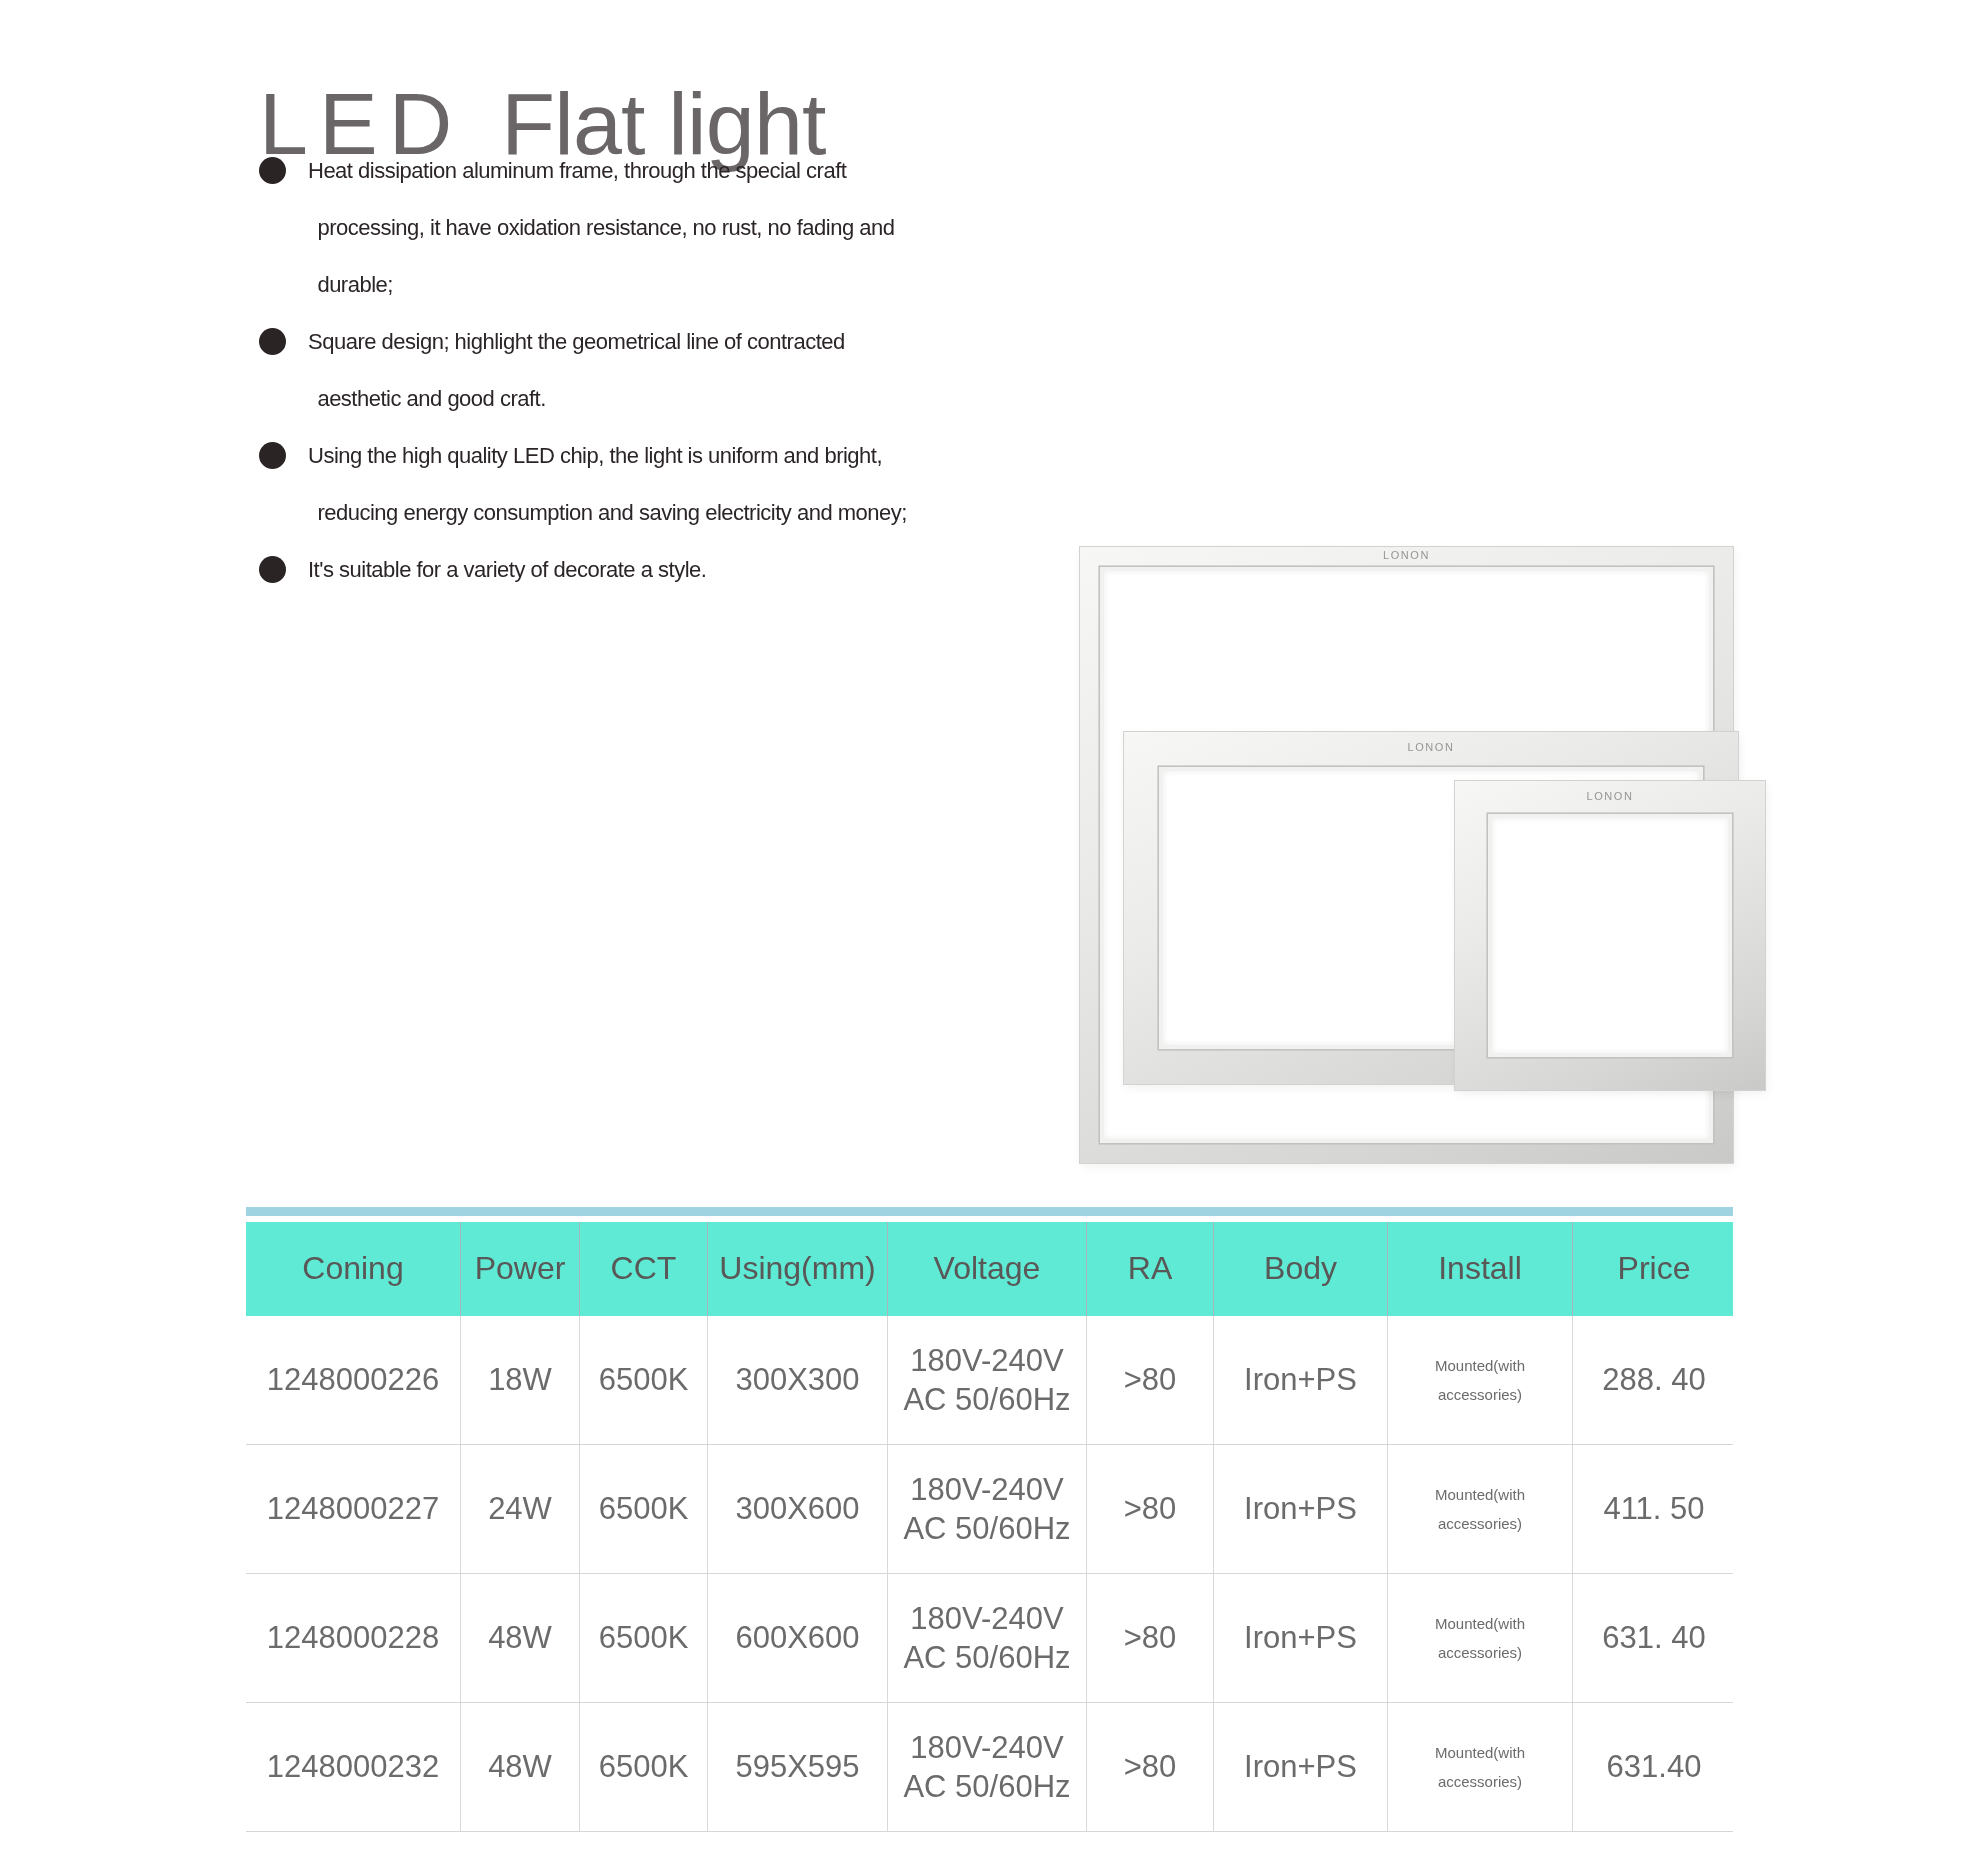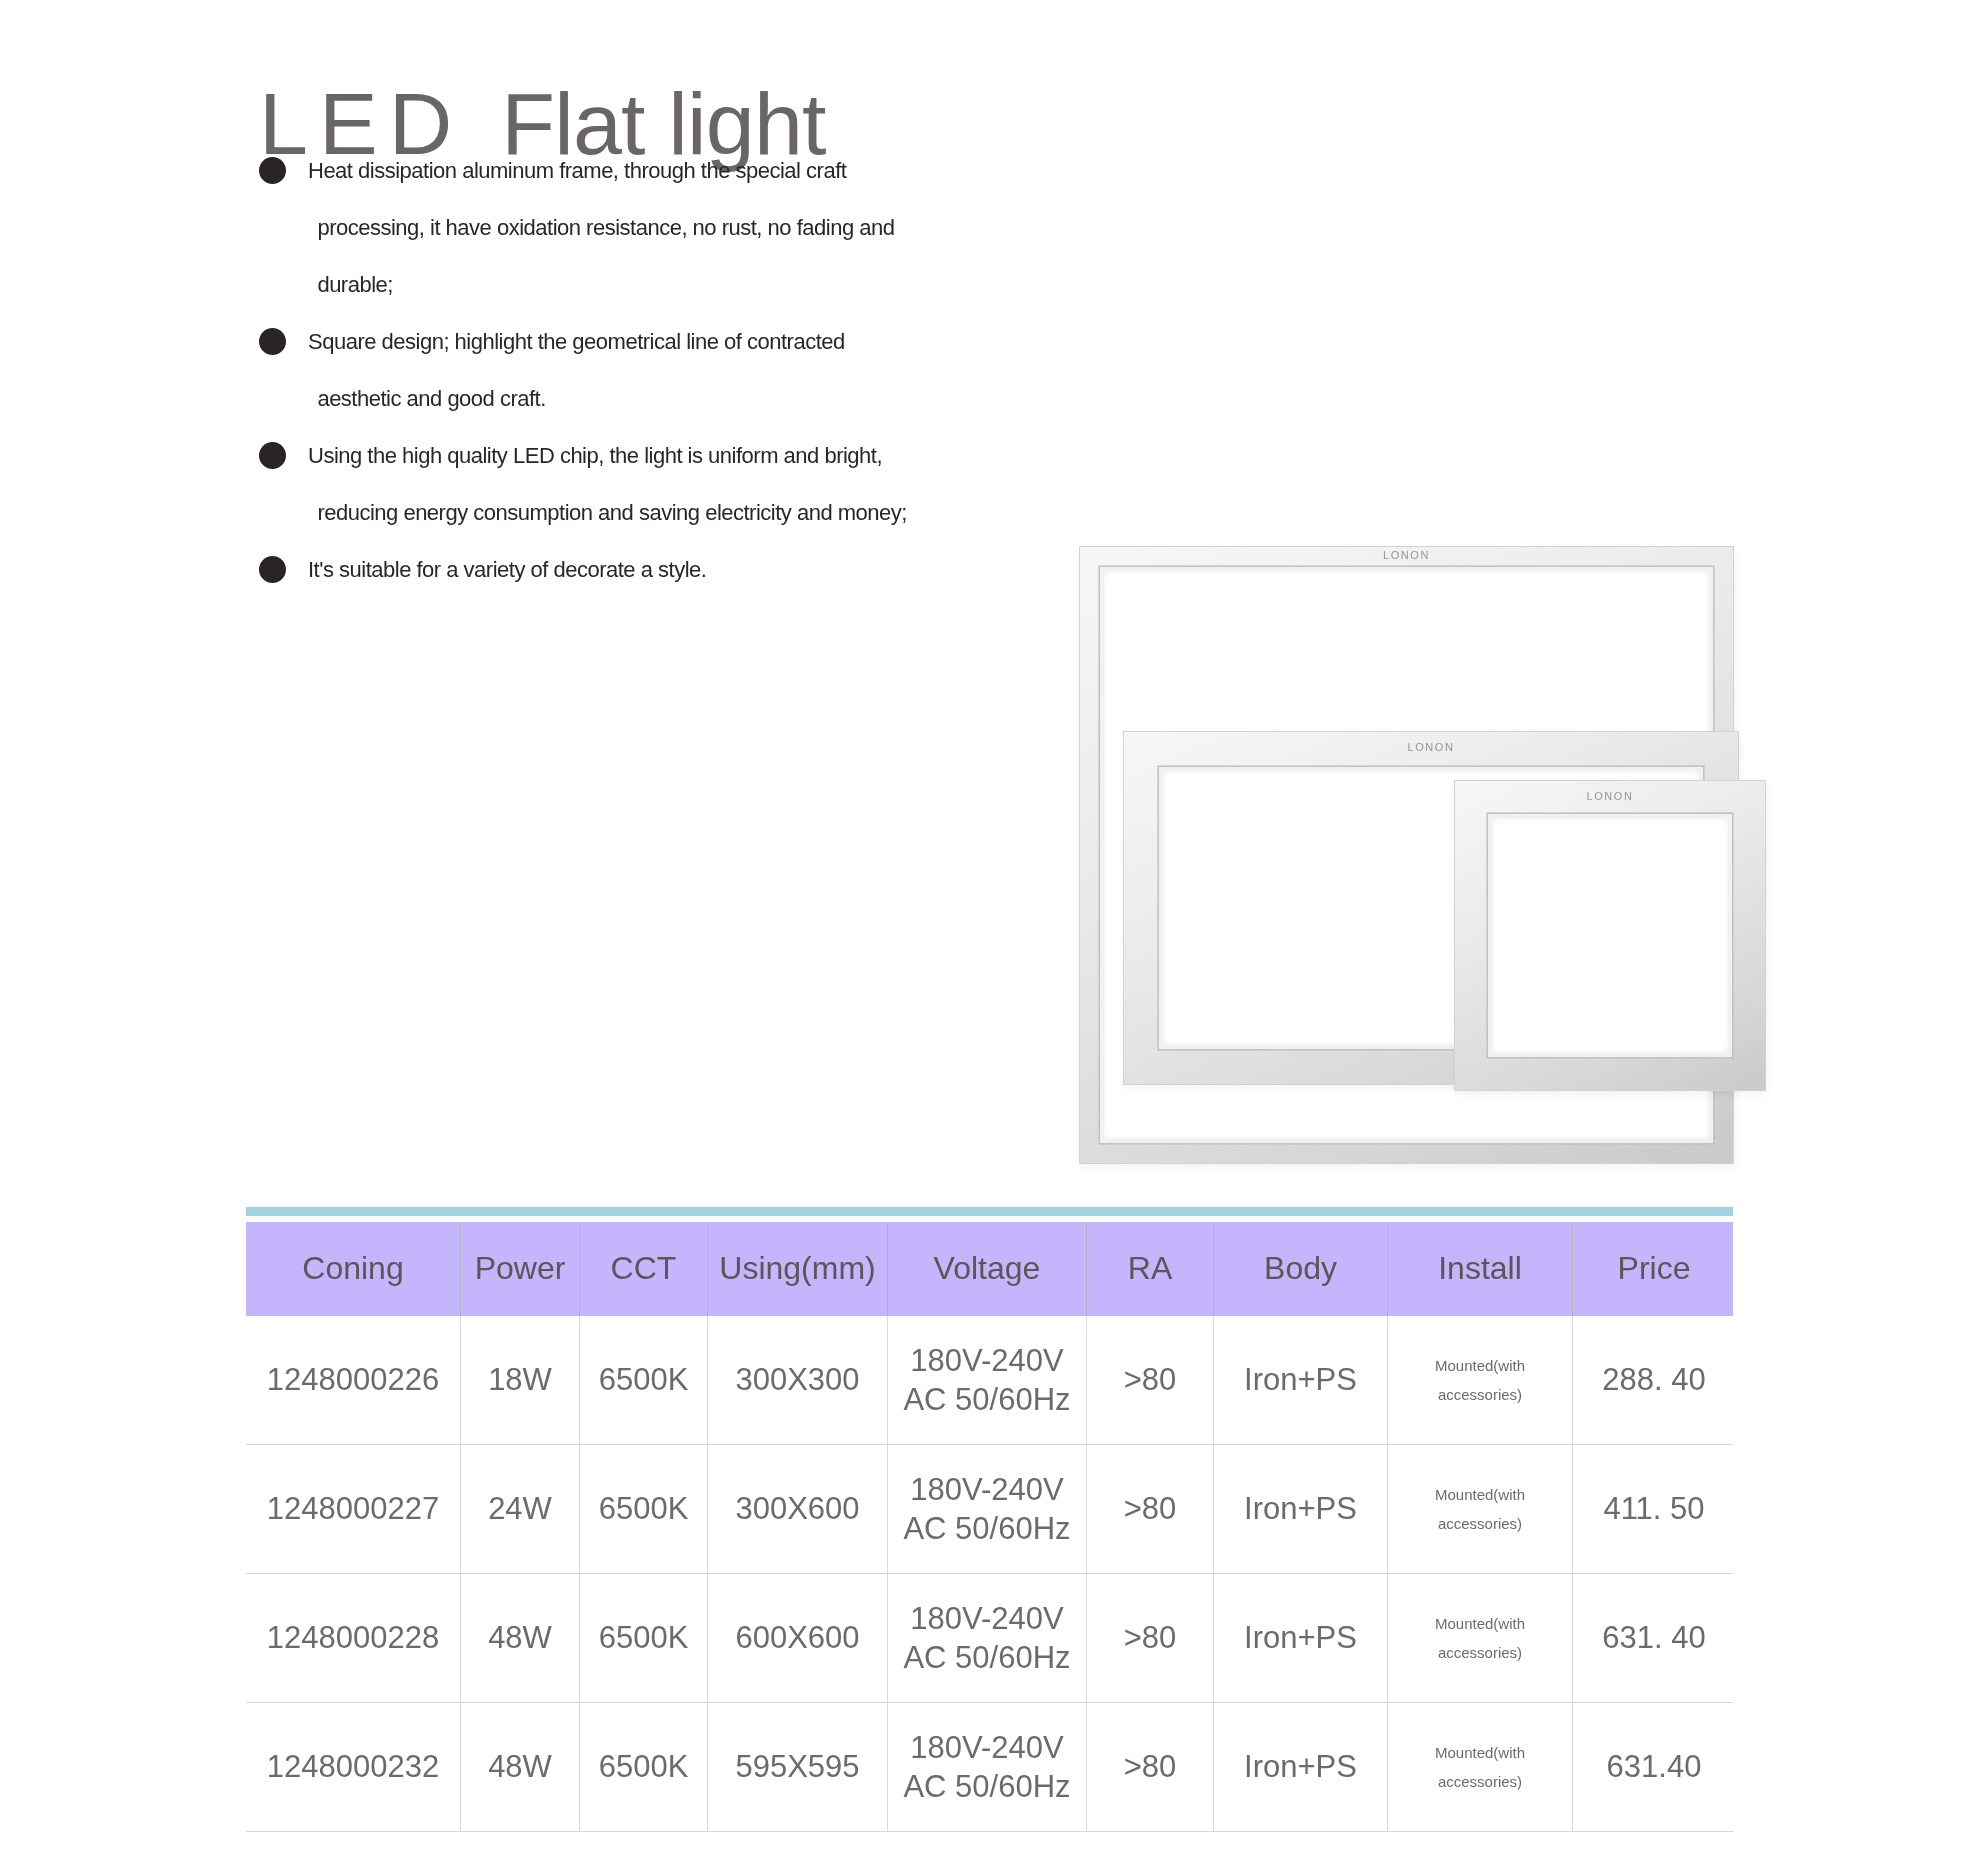"Coning" .thead { background: #c4b5fd -> #5eead4 }
